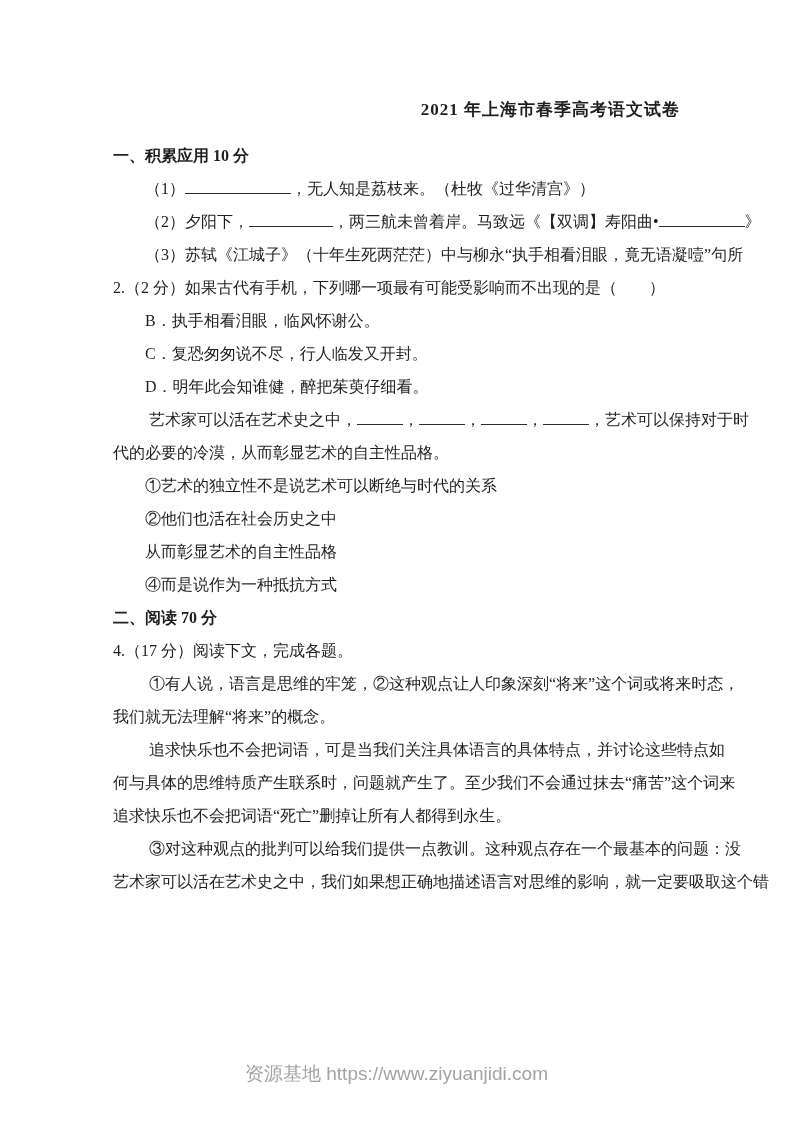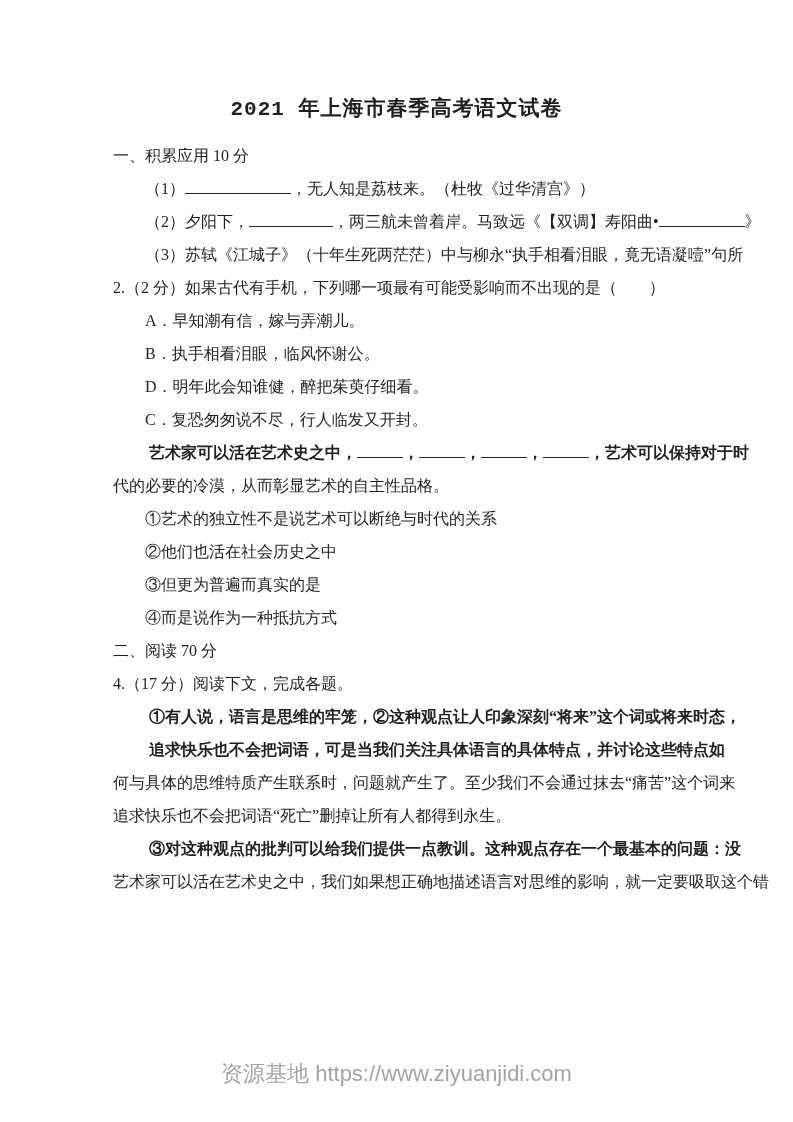"2021 年上海市春季高考语文试卷" .doc-title { font-family: Liberation Mono, monospace -> none; font-size: 21px -> 17px; text-align: center -> right }
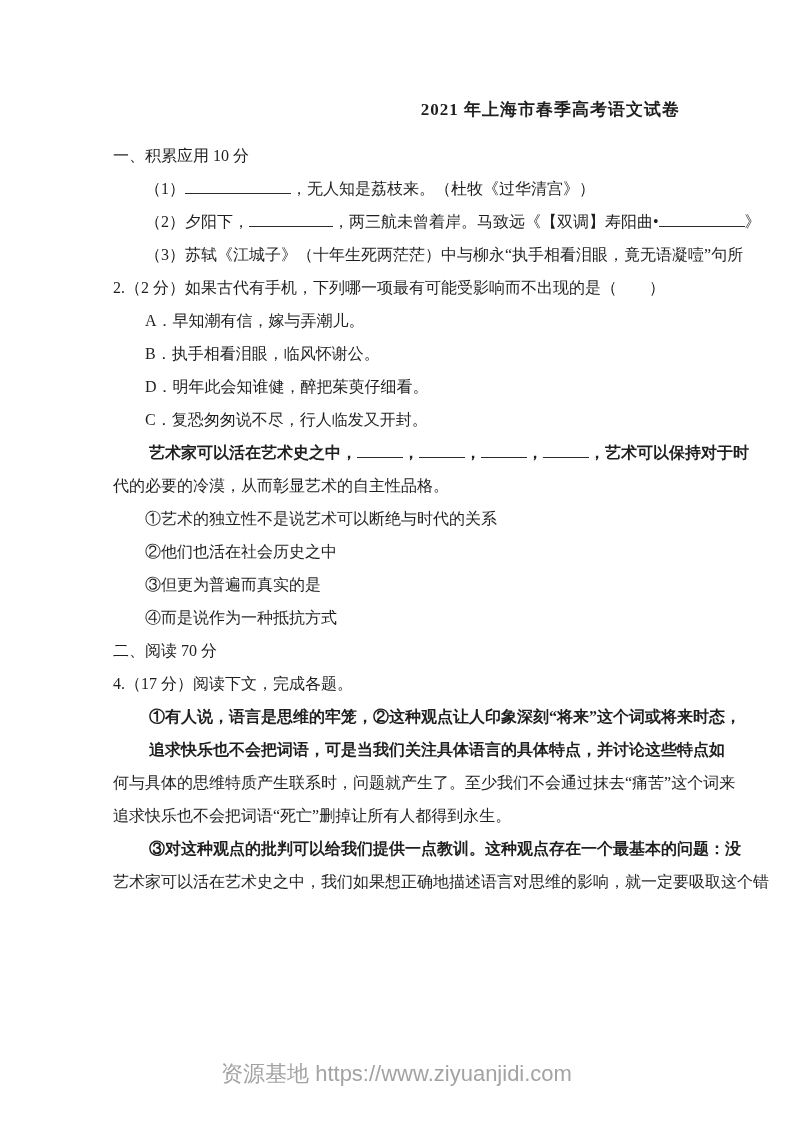"一、积累应用 10 分" .line.section { font-weight: normal -> bold }
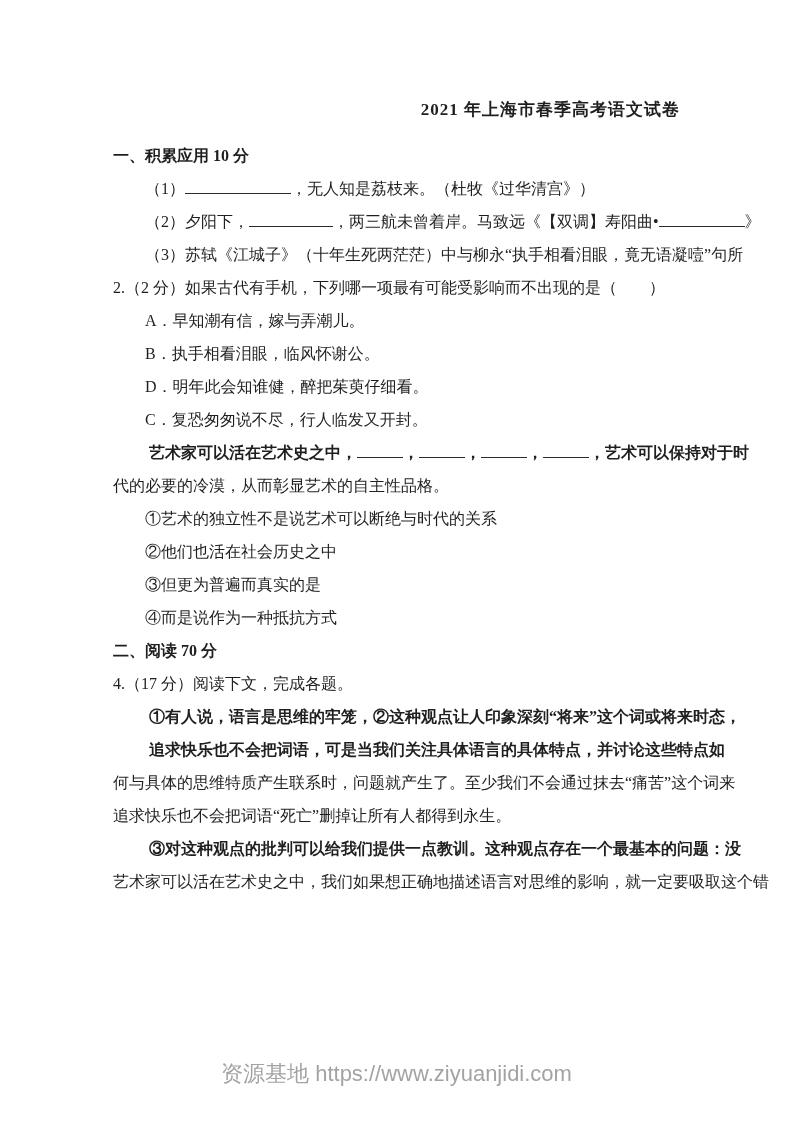"A．早知潮有信，嫁与弄潮儿。" div.line { html: <div><span>A．早知潮有信，嫁与弄潮儿。</span></div> -> none }
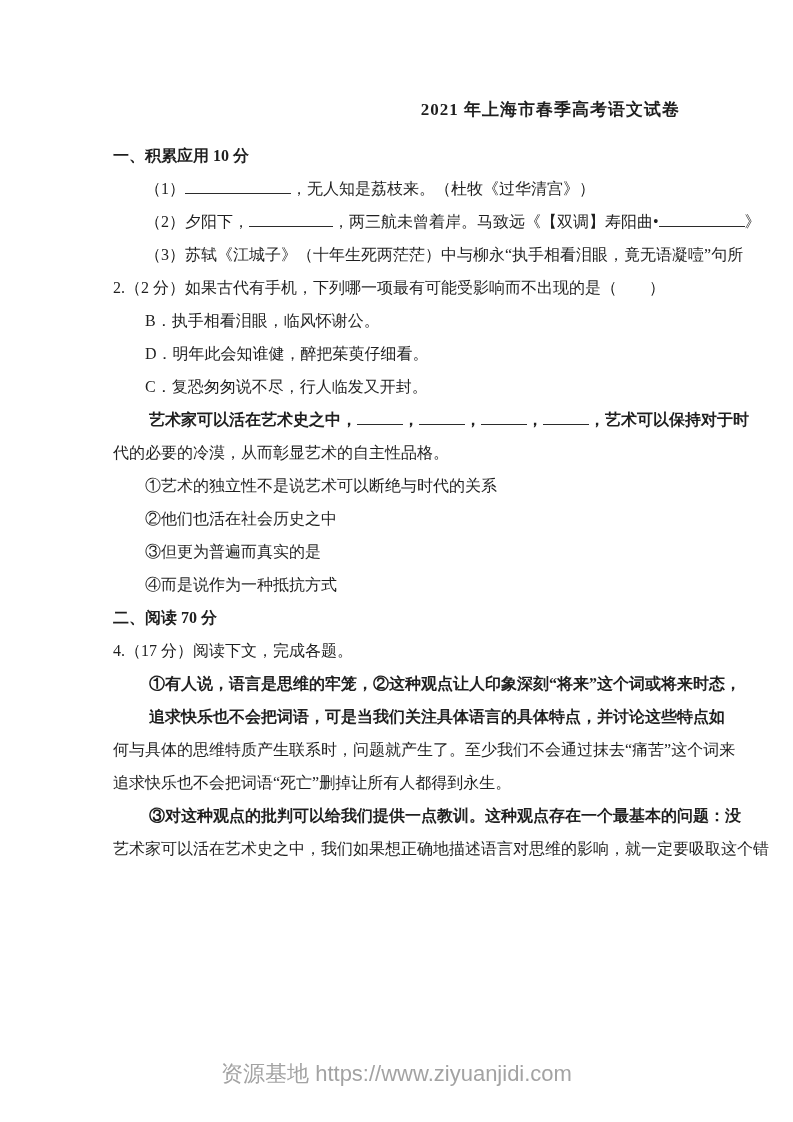"D．明年此会知谁健，醉把茱萸仔细看。" div.line { order: before "C．复恐匆匆说不尽，行人临发又开封。" -> after "C．复恐匆匆说不尽，行人临发又开封。" }
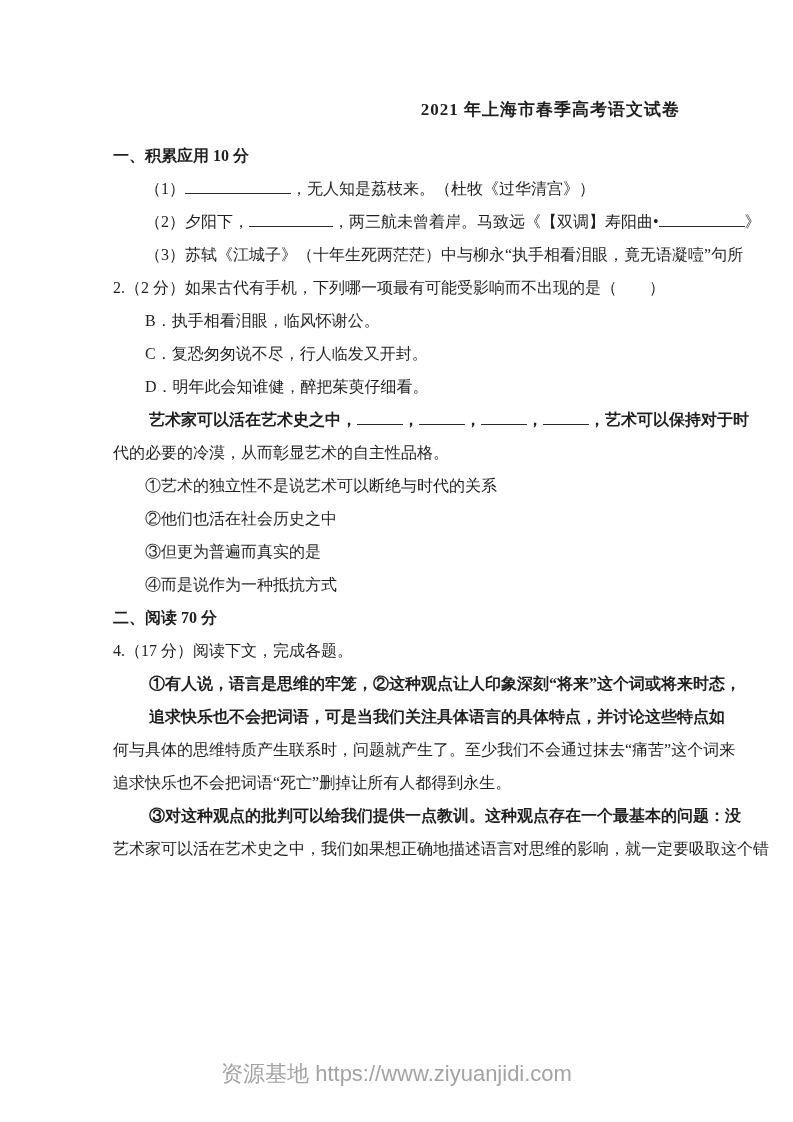"艺术家可以活在艺术史之中， ， ， ， ，艺术可以保持对于时" .line.pindent { font-weight: bold -> none }
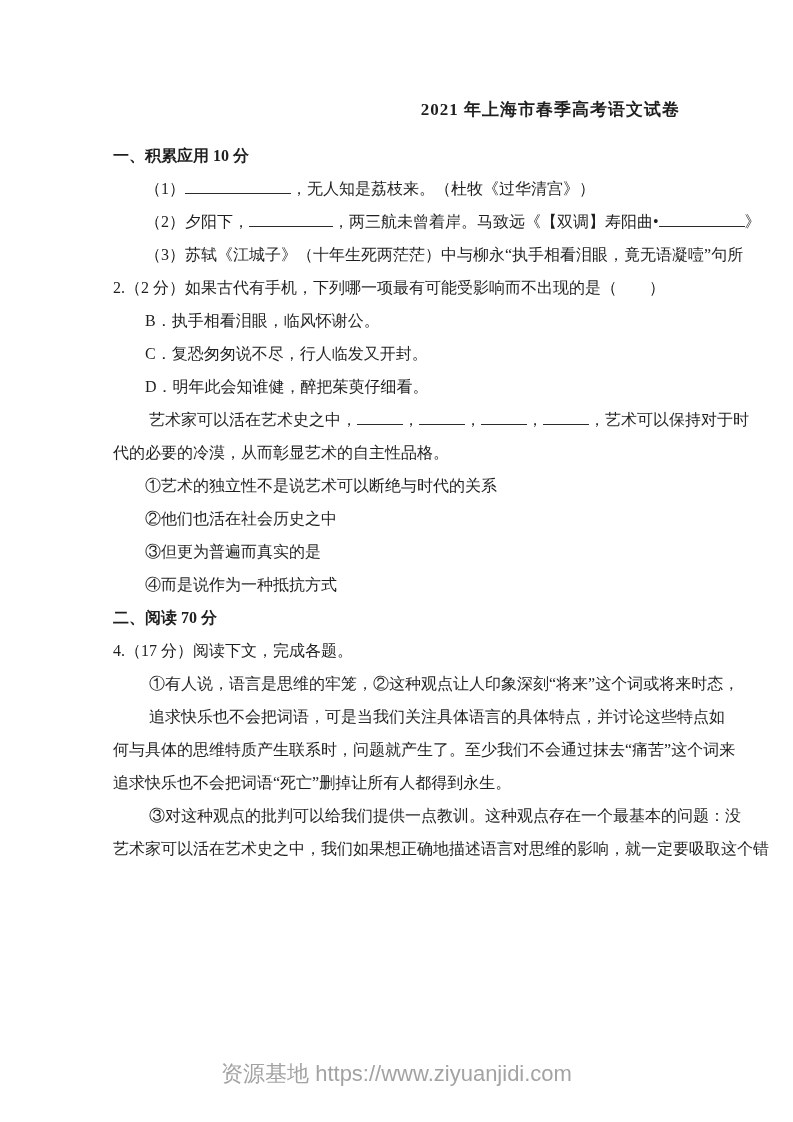"③但更为普遍而真实的是" span { text: ③但更为普遍而真实的是 -> 从而彰显艺术的自主性品格 }
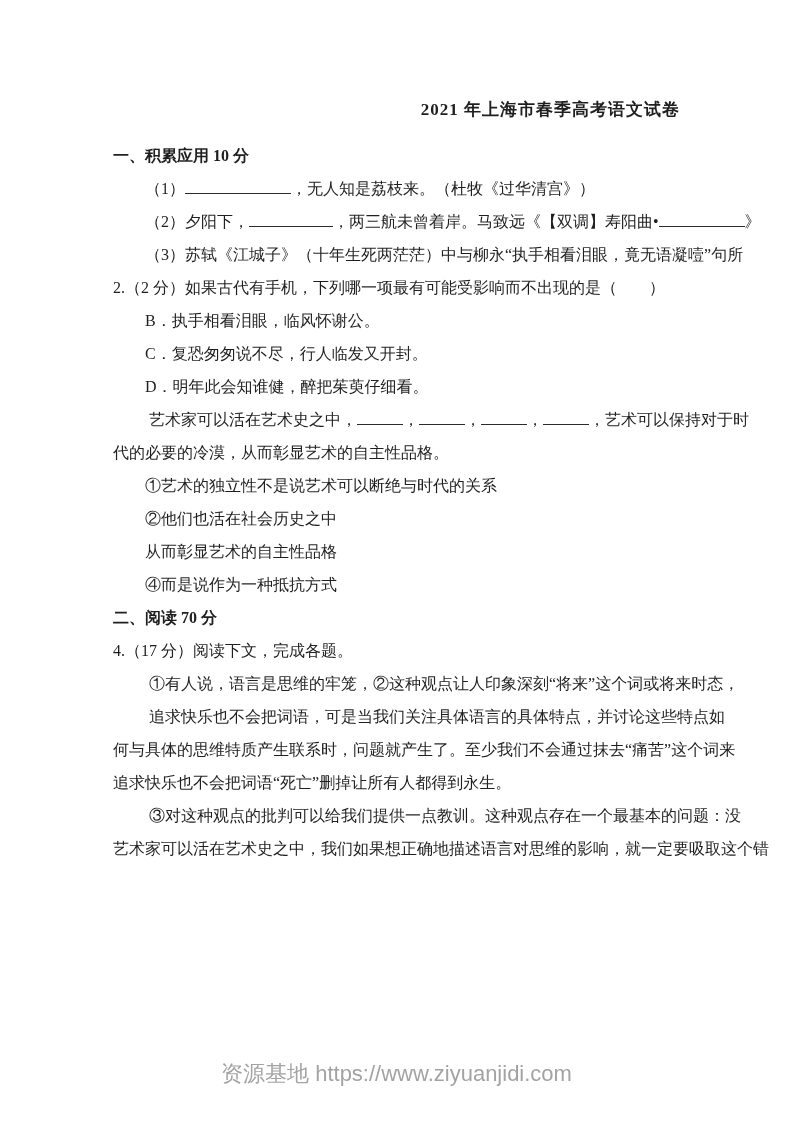"我们就无法理解“将来”的概念。" div.line { html: none -> <div><span>我们就无法理解“将来”的概念。</span></div> }
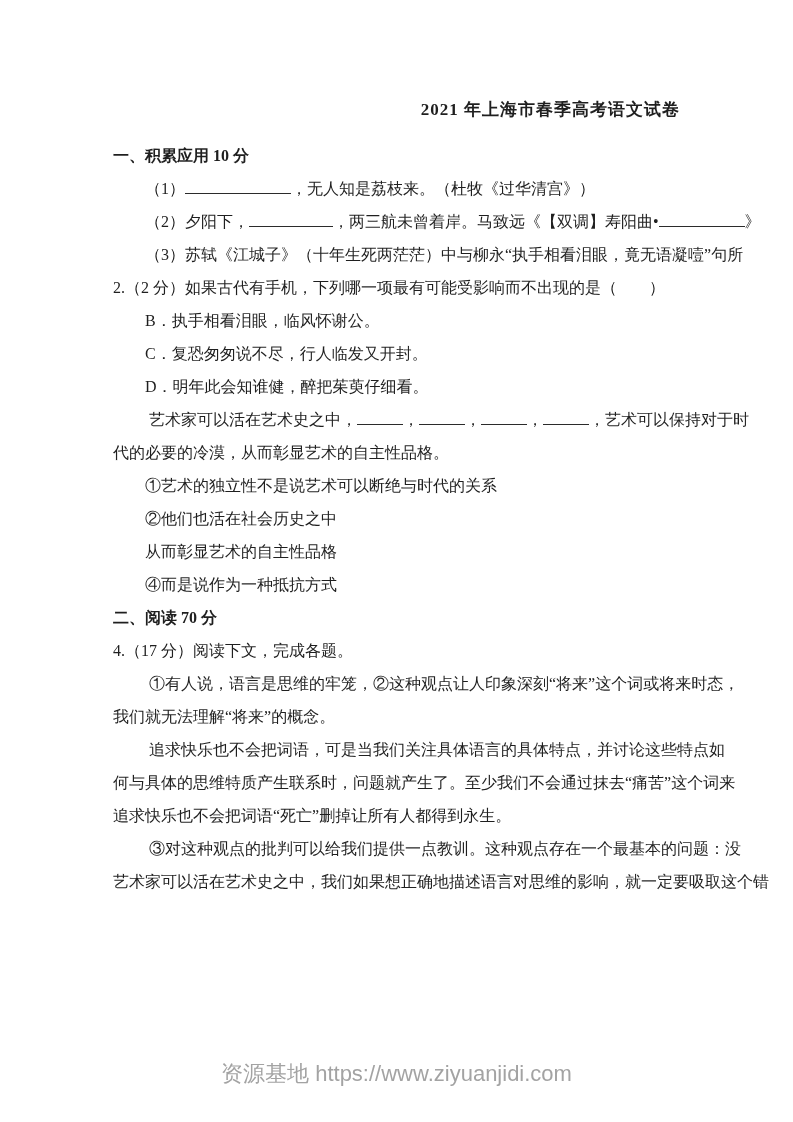"资源基地 https://www.ziyuanjidi.com" .footer { font-size: 22px -> 19px }
